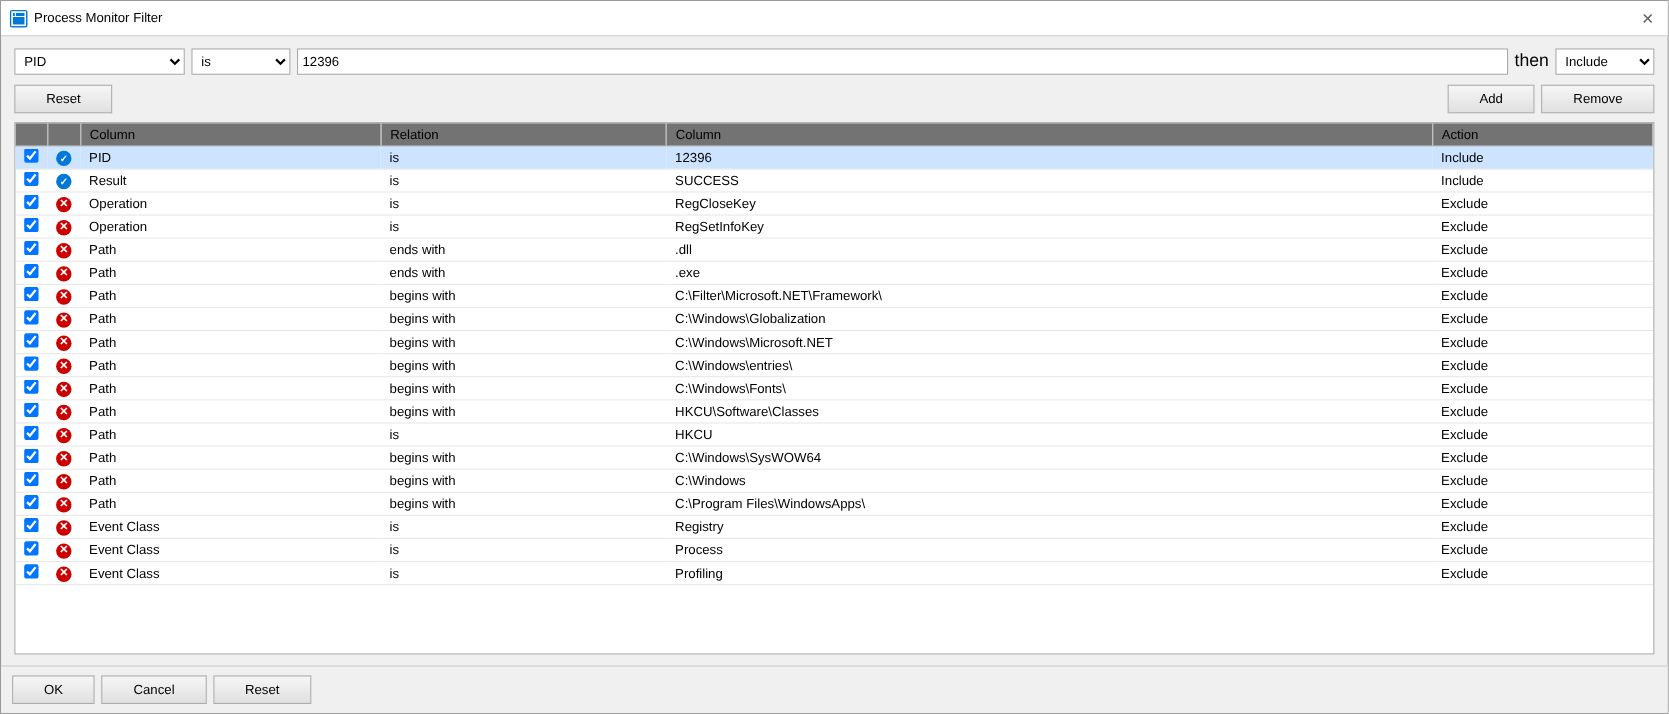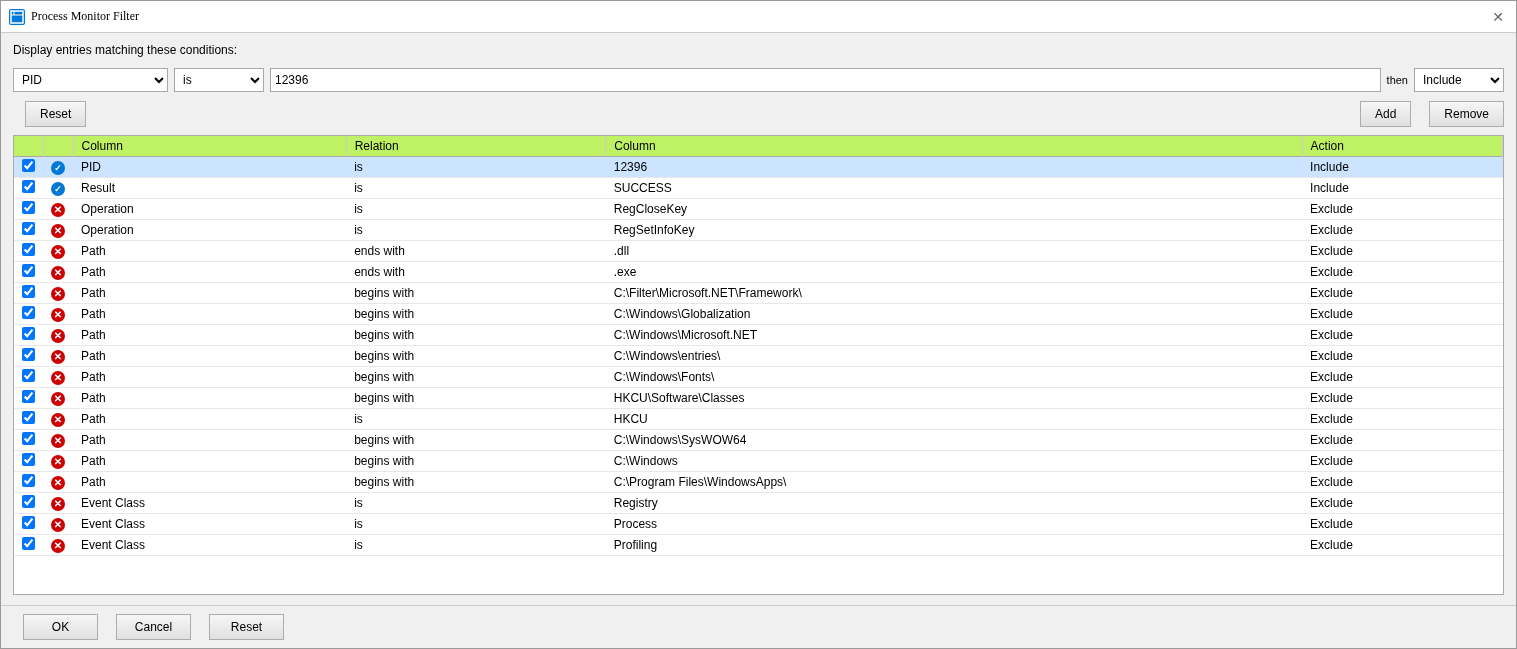"Process Monitor Filter" .title-bar-left { align-items: center -> flex-start; font-family: Liberation Serif, serif -> none }
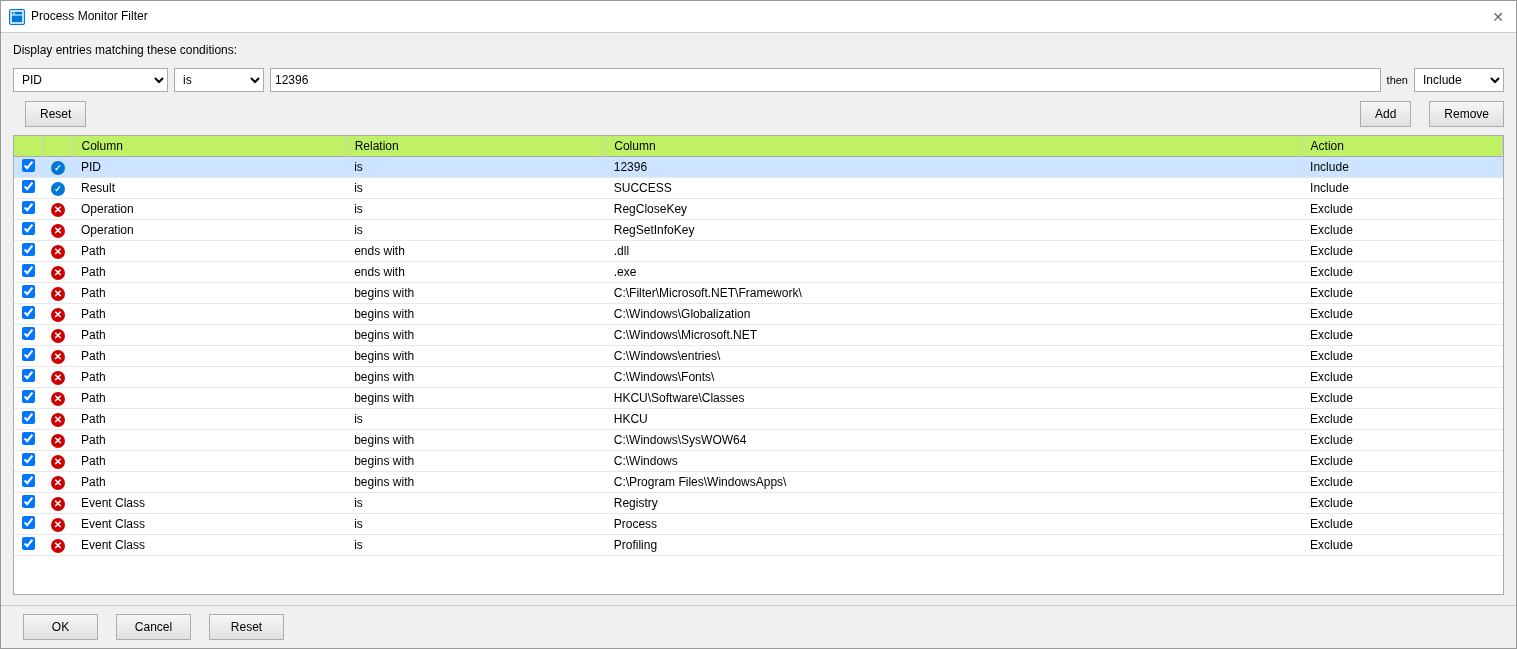"Display entries matching these" div.description { html: <div>Display entries matching these conditions:</div> -> none }
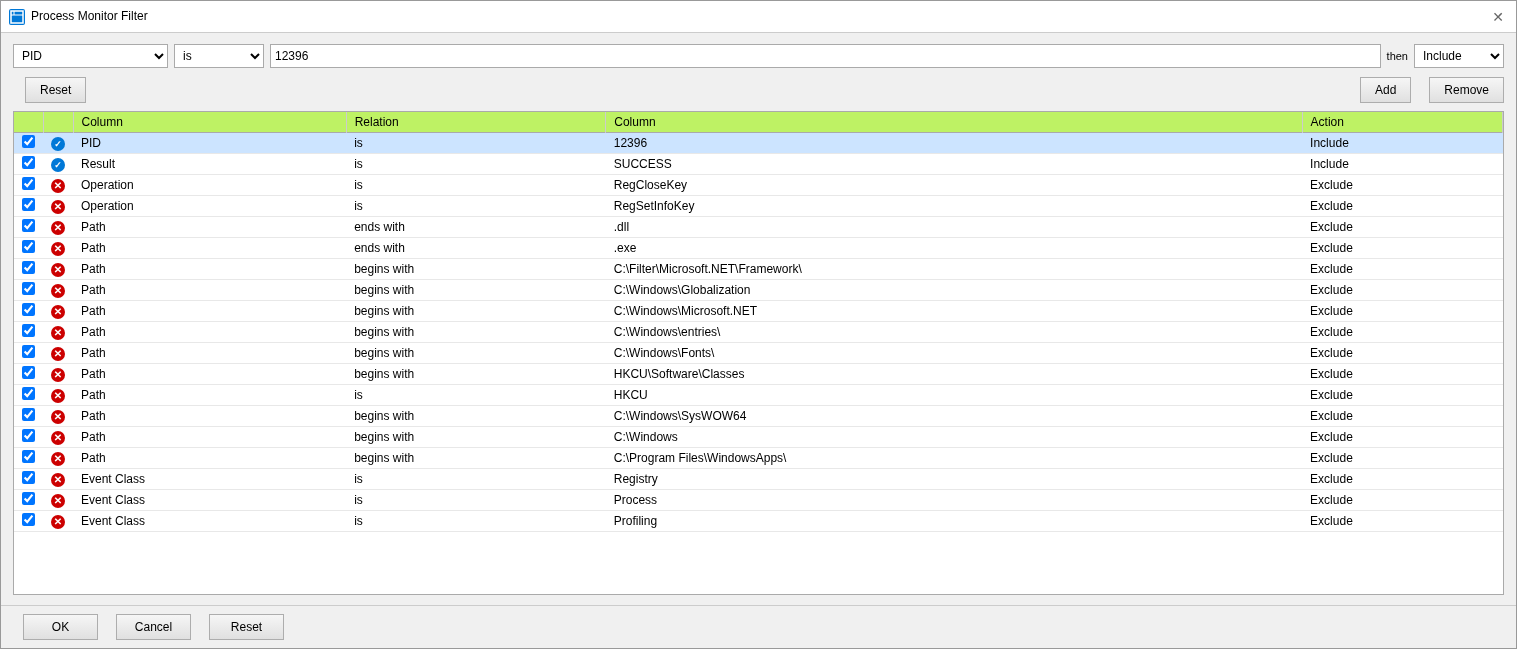"then" .then-label { font-size: 11px -> 16px }
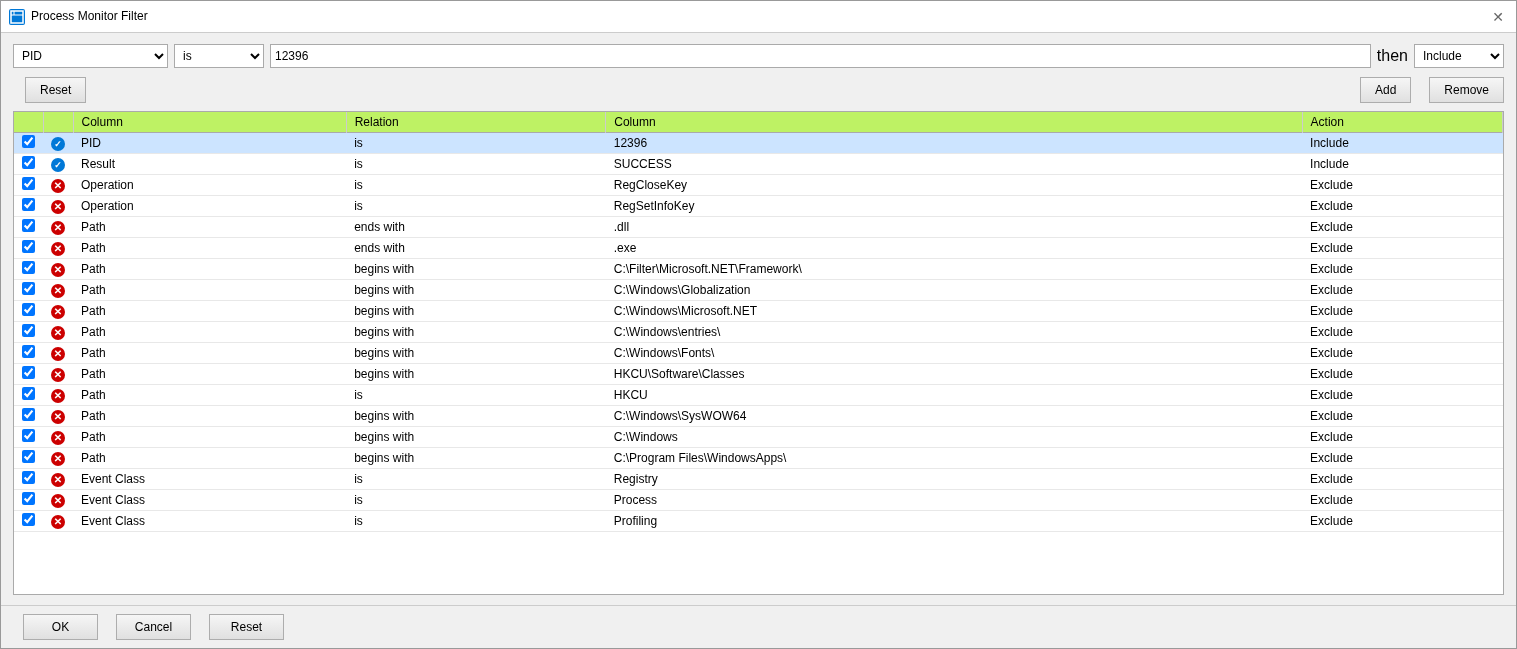"Reset" .btn { margin-left: 12px -> none; padding: 0 14px -> 0 28px }
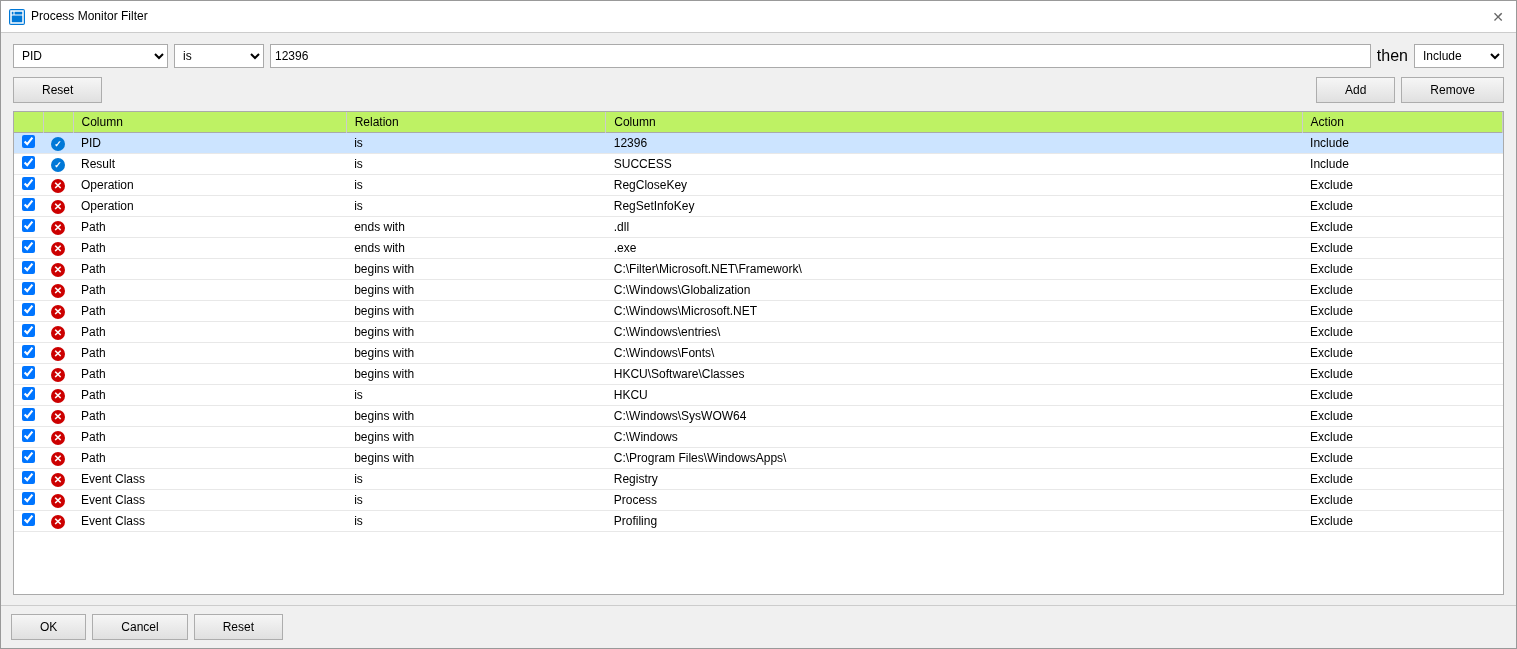"Column" thead tr { background: #bef264 -> #737373 }
